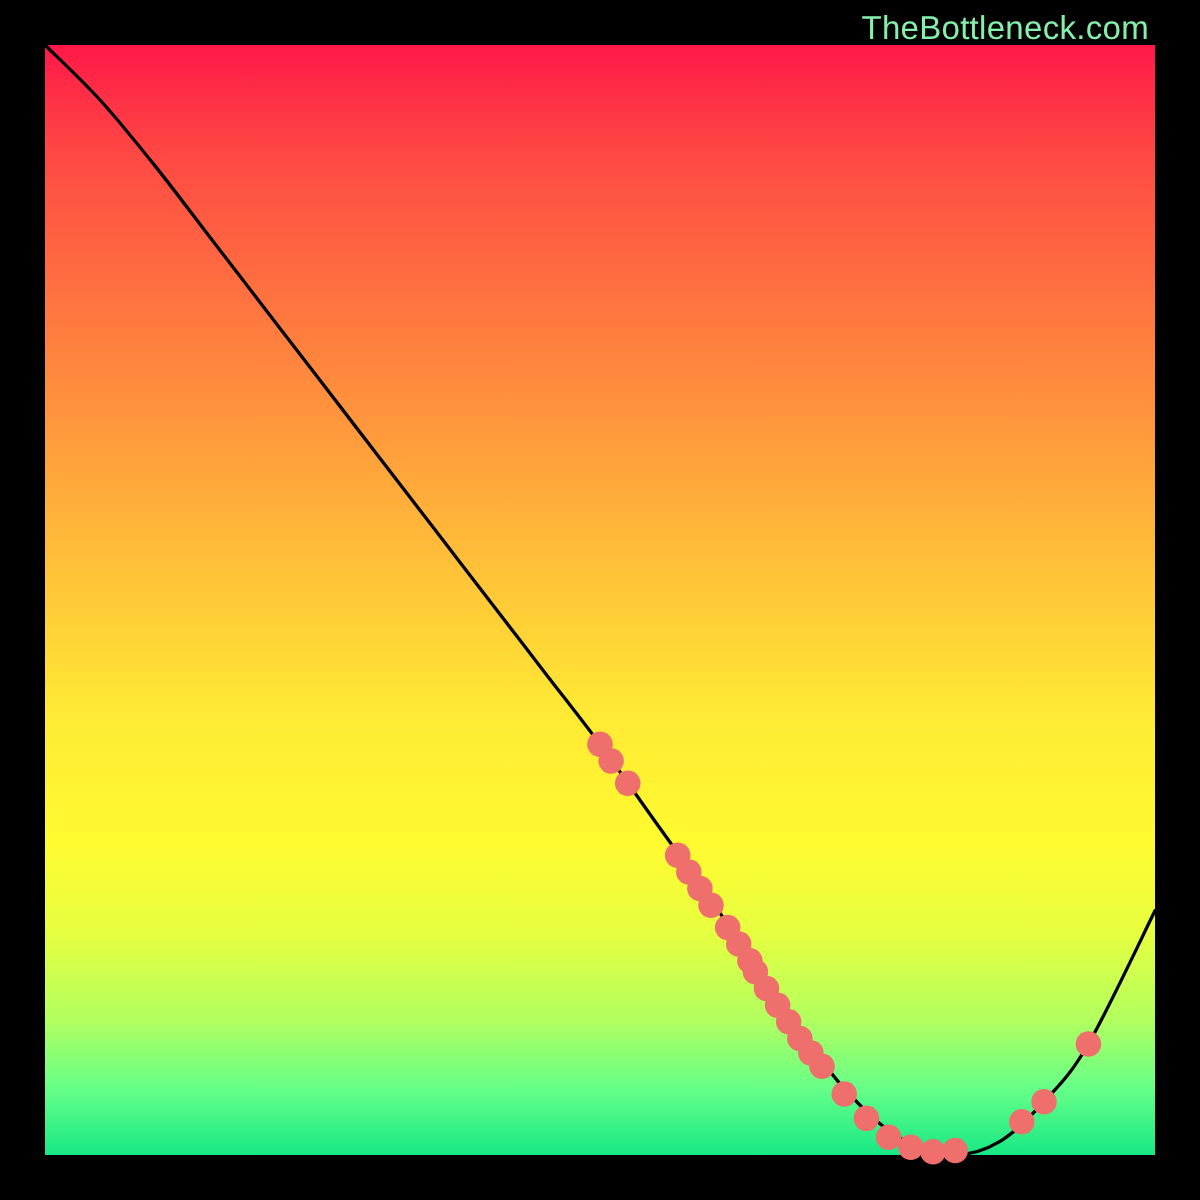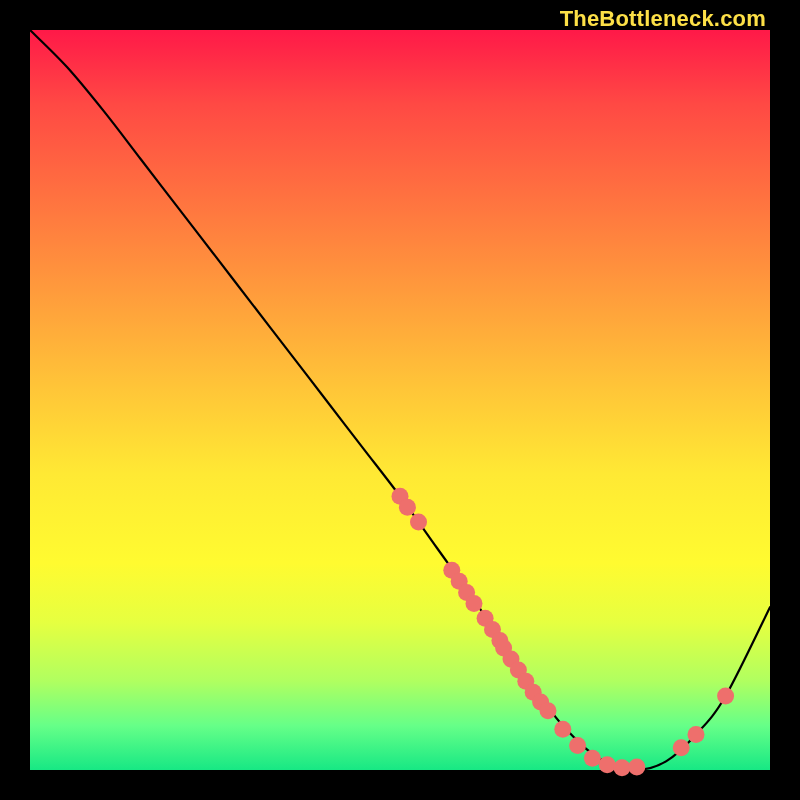"TheBottleneck.com" .watermark { color: #fde047 -> #86efac; font-weight: 700 -> 400 }
